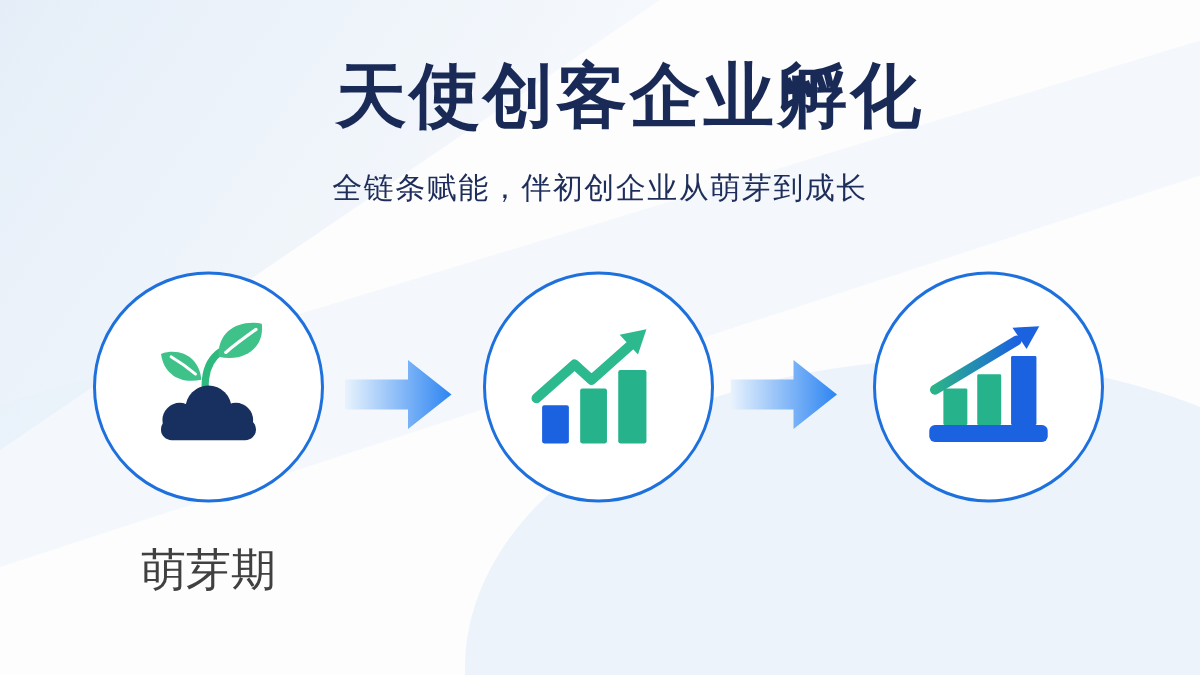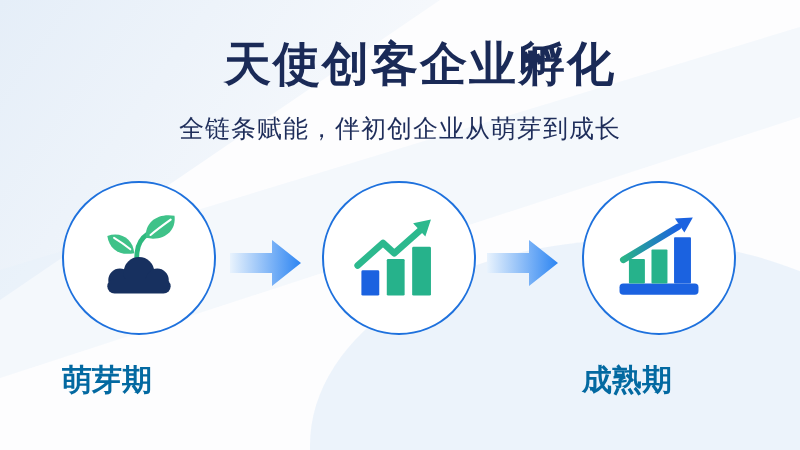"全链条赋能，伴初创企业从萌芽到成长" .subtitle { font-size: 25px -> 20px }
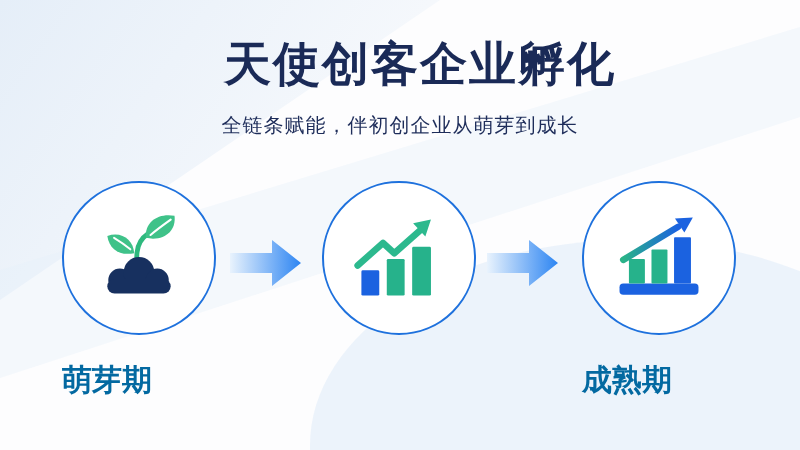"萌芽期" .stage-label { color: #0369a1 -> #404040; font-weight: 700 -> 400; text-align: left -> center }
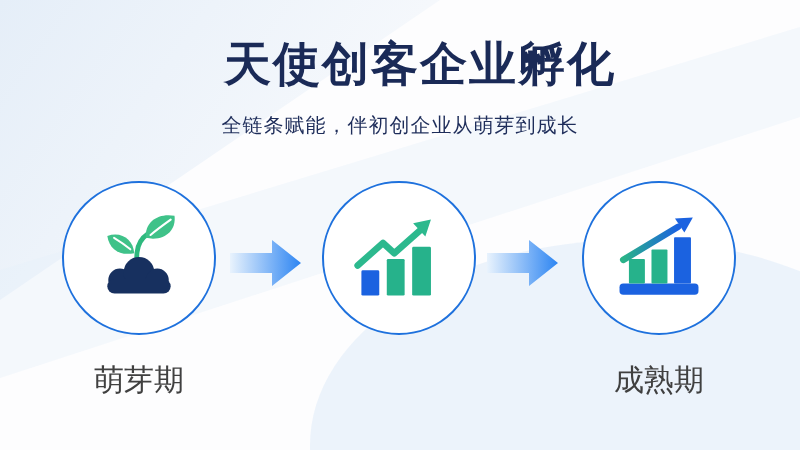"成熟期" div.stage-label { html: <div>成熟期</div> -> none }
